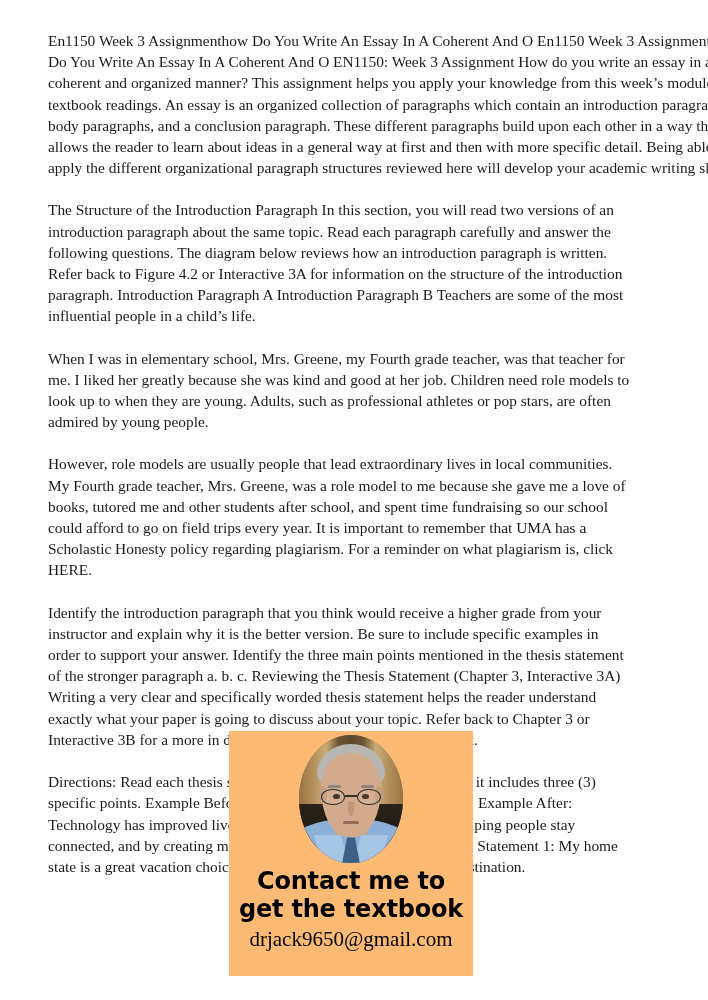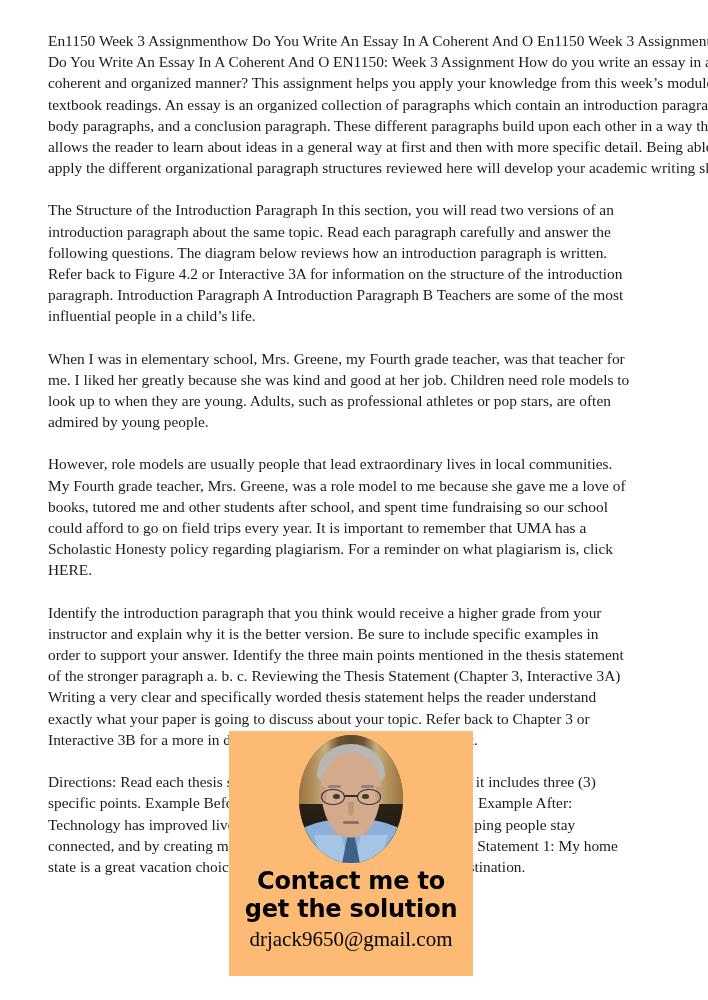"get the solution" span.overlay-line { text: solution -> textbook }
